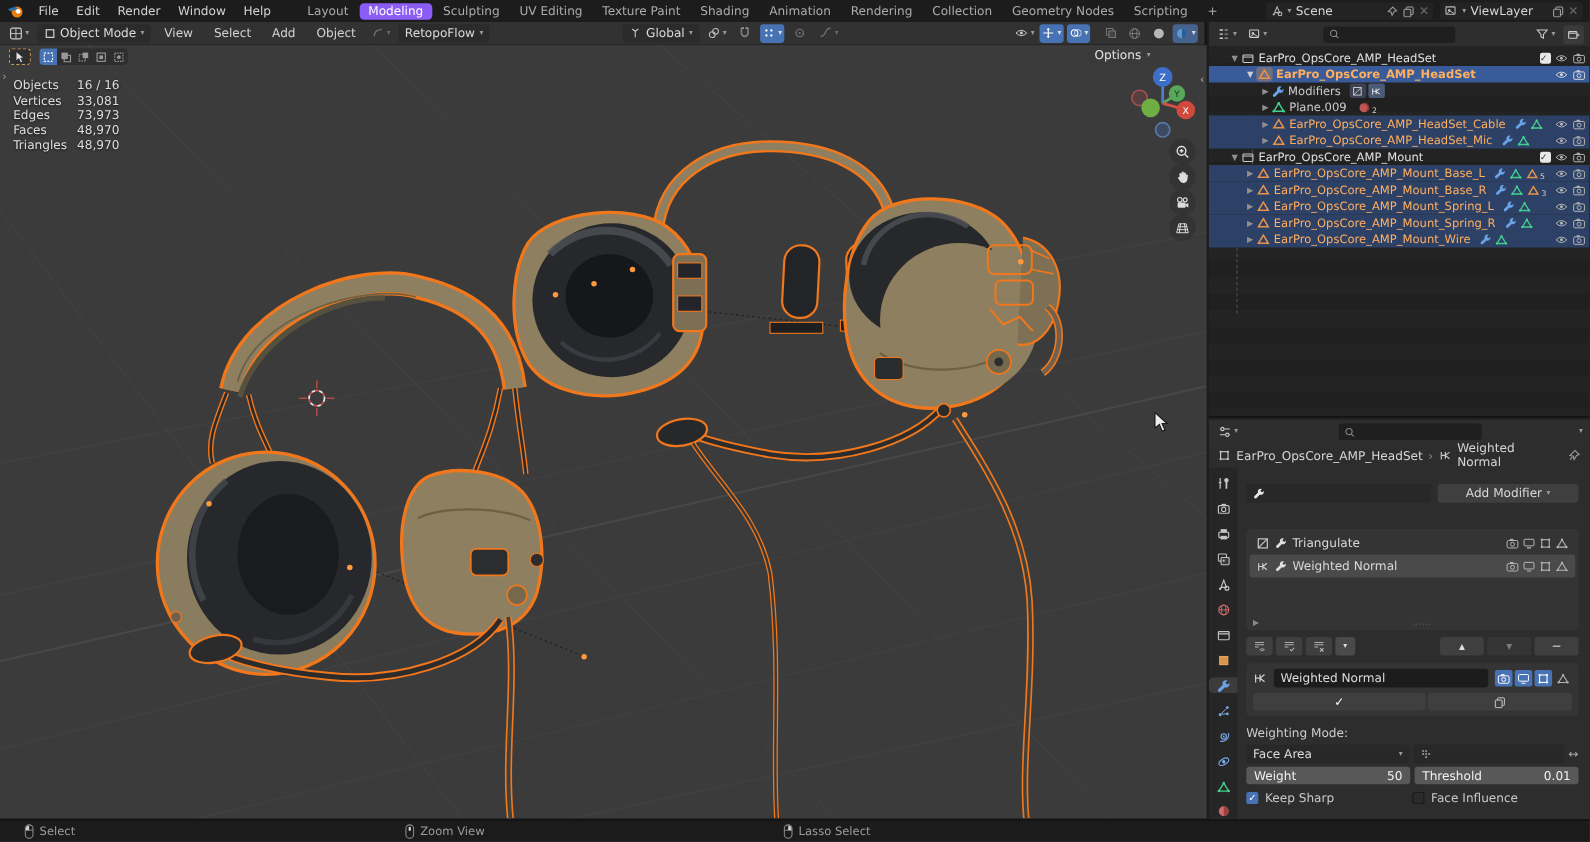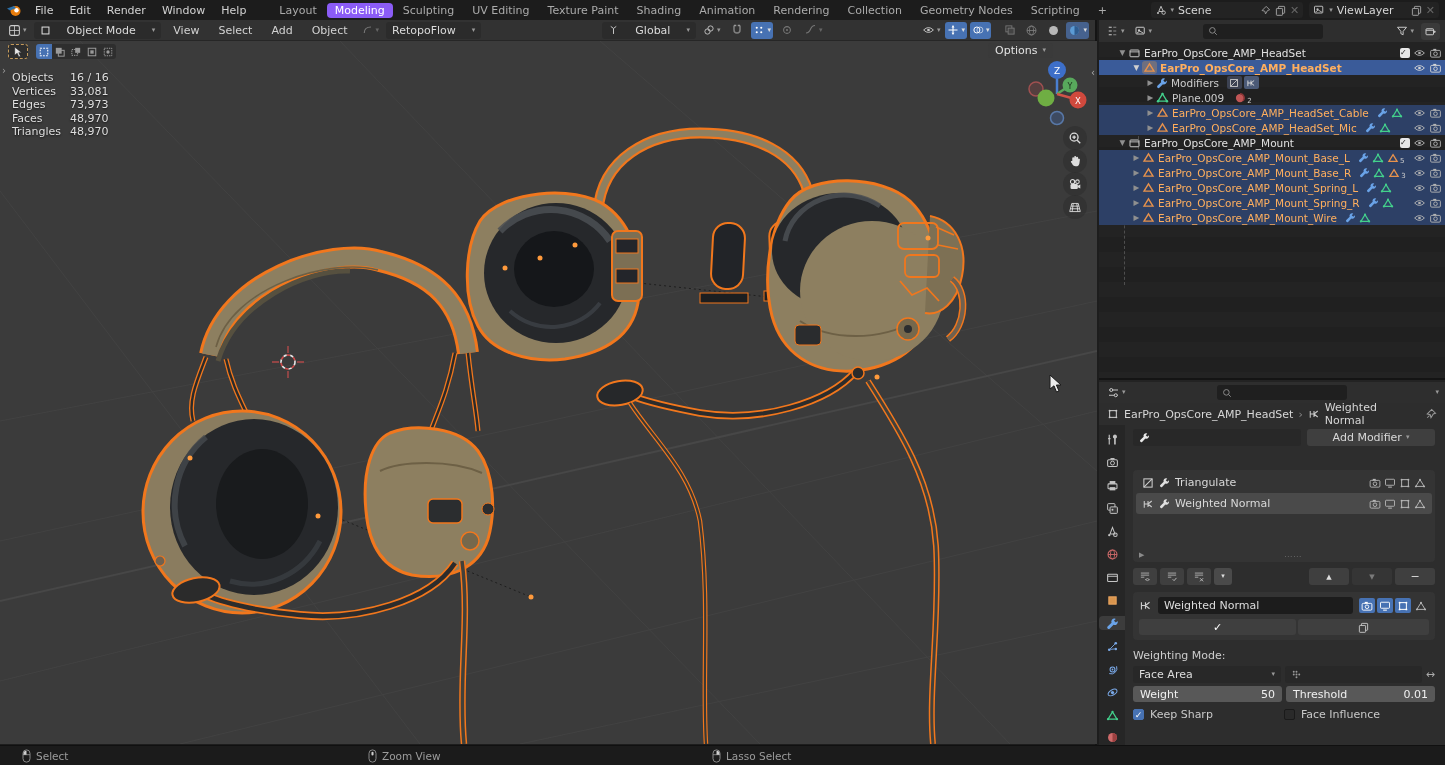"Object Mode" .dd { gap: 16px -> 4px }
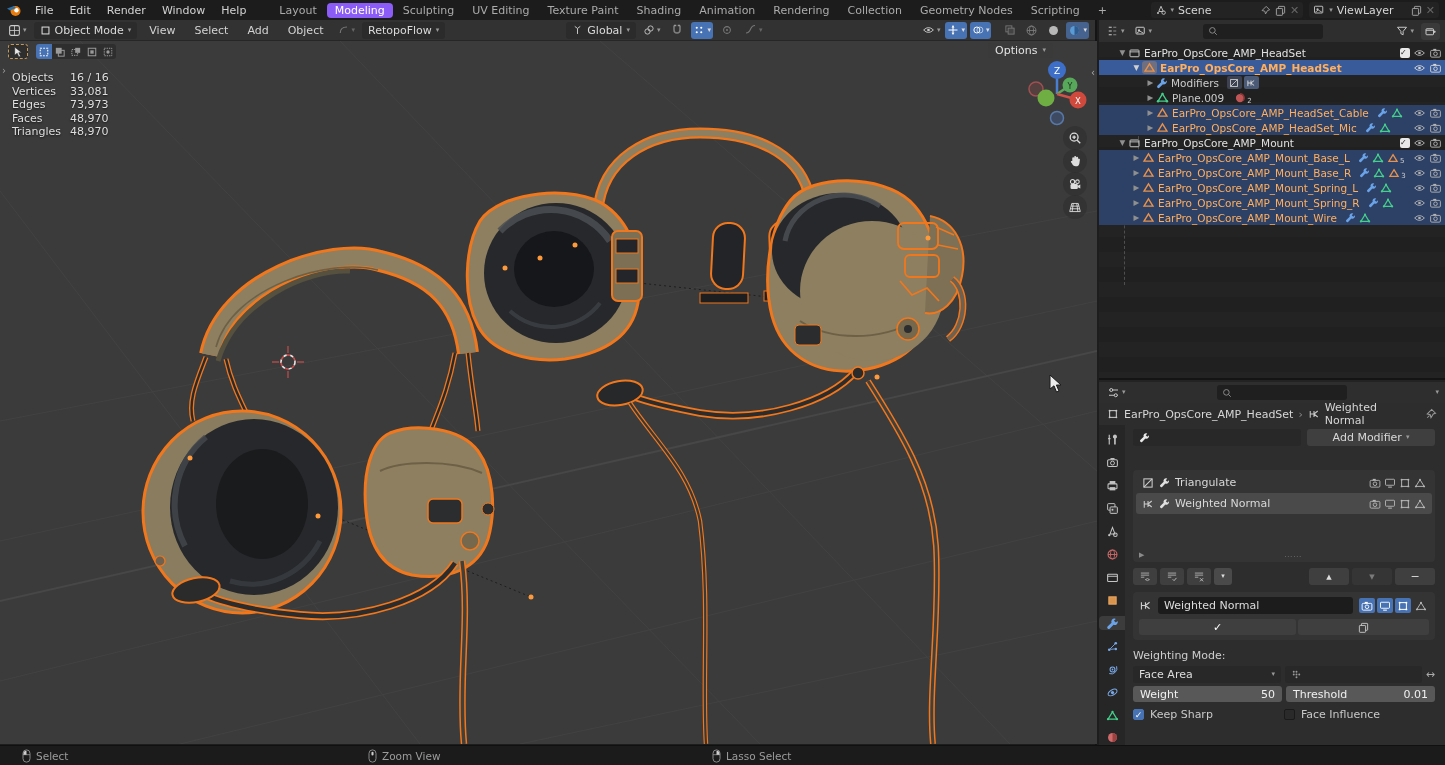"Add Modifier" #pcontent { top: 39px -> 50px }
